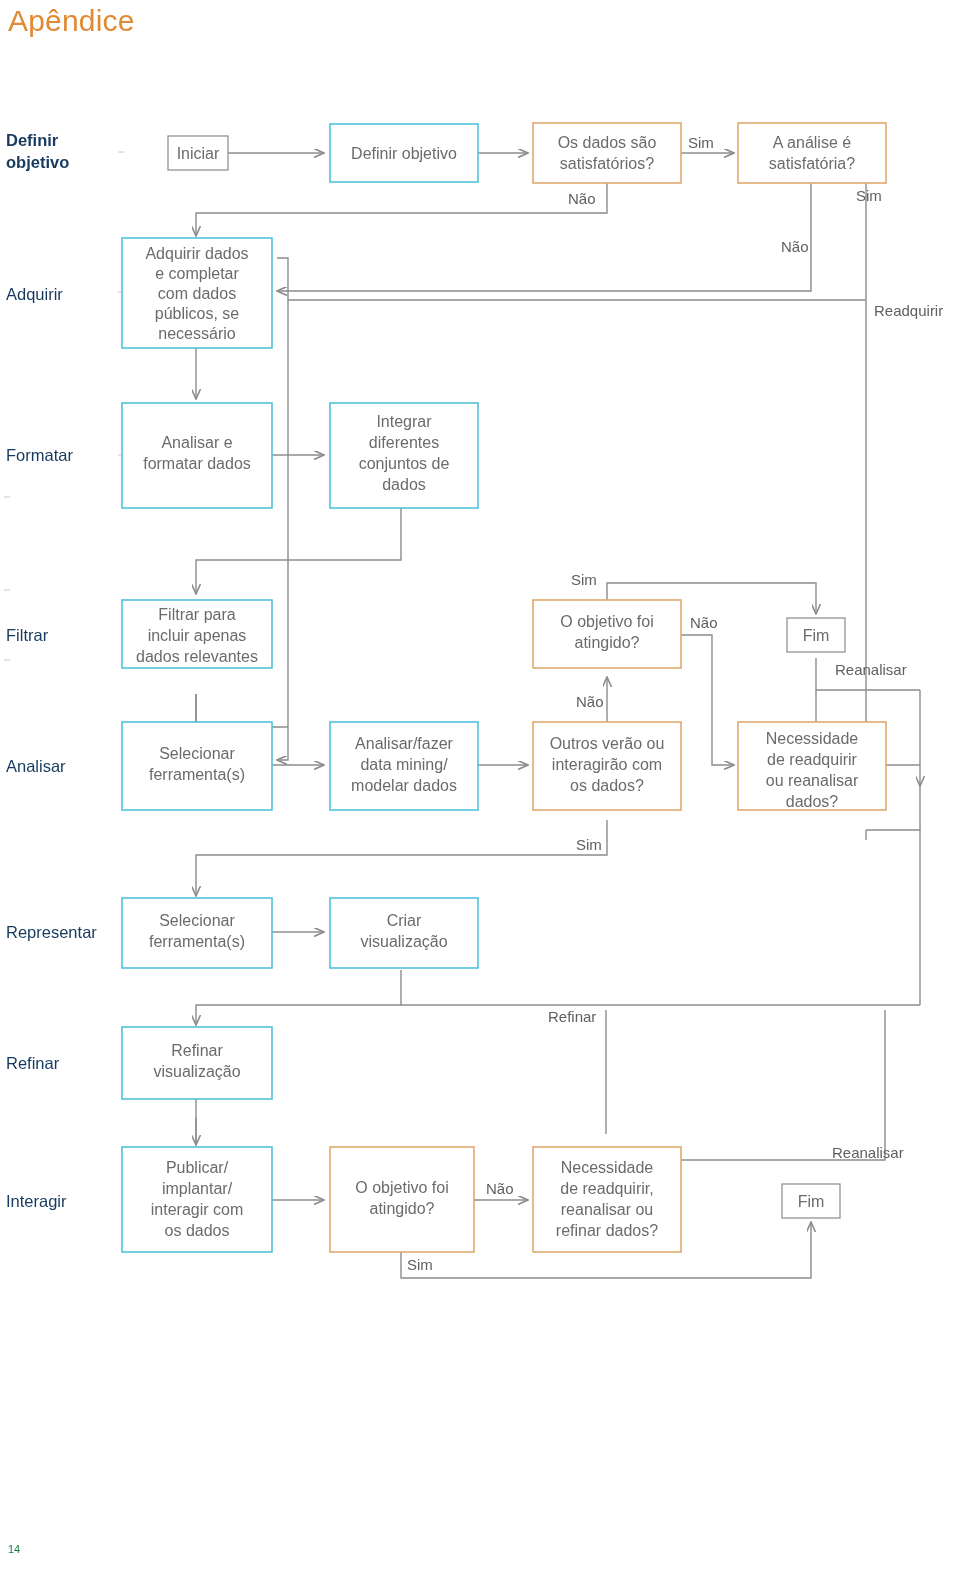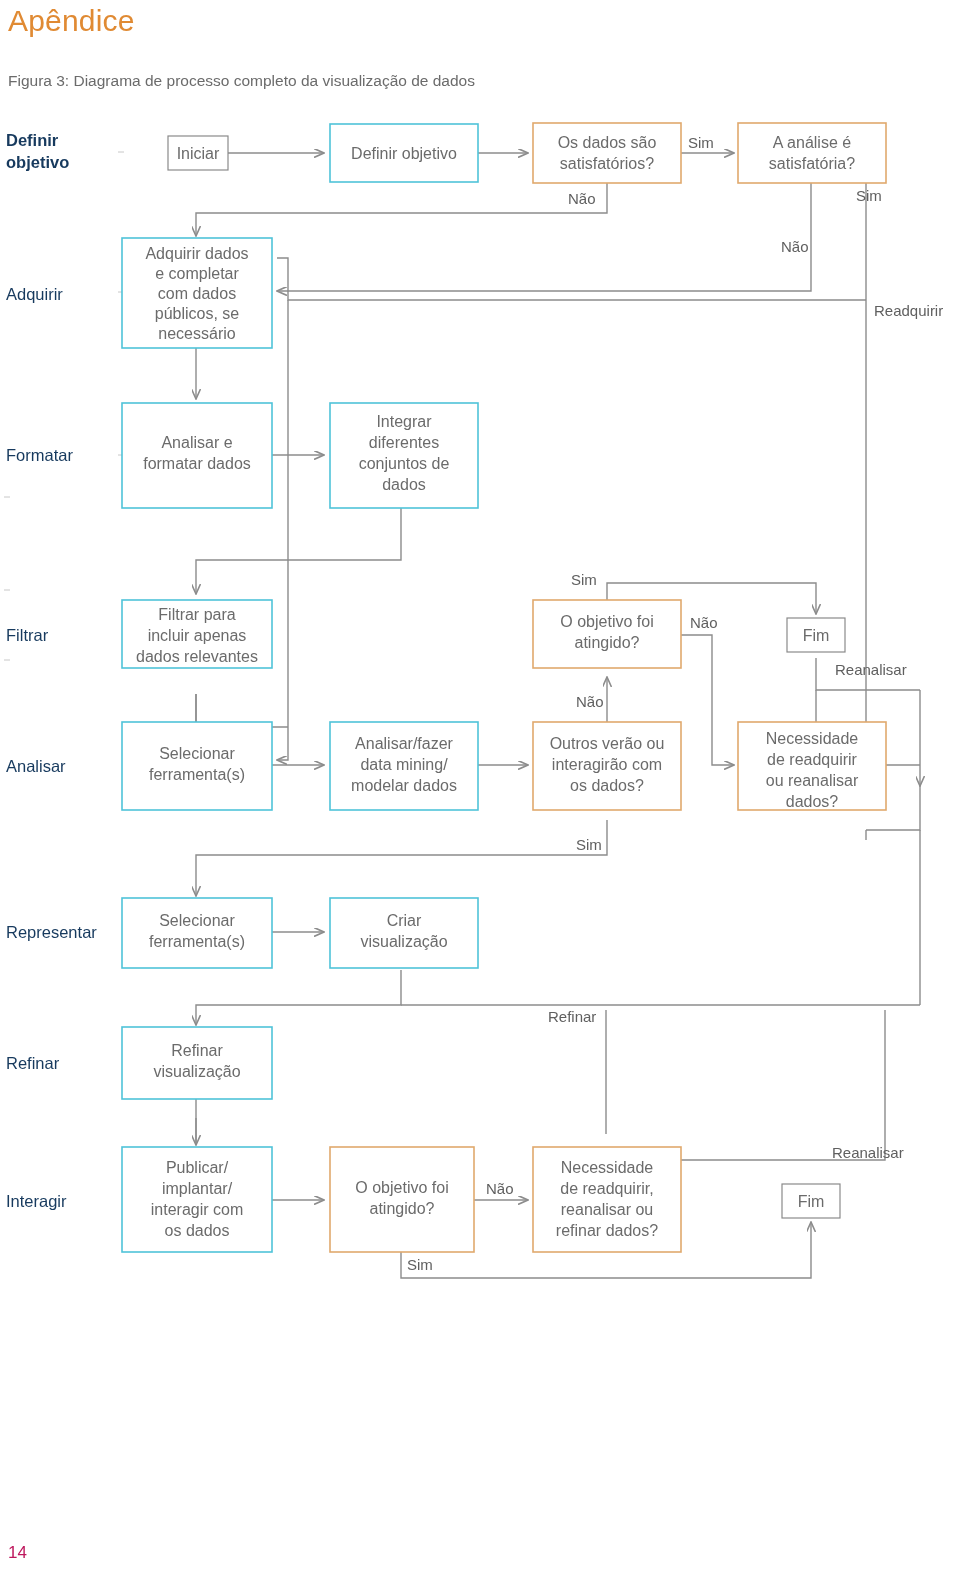"Figura 3: Diagrama de processo" div.caption { html: <div>Figura 3: Diagrama de processo completo da visualização de dados</div> -> none }
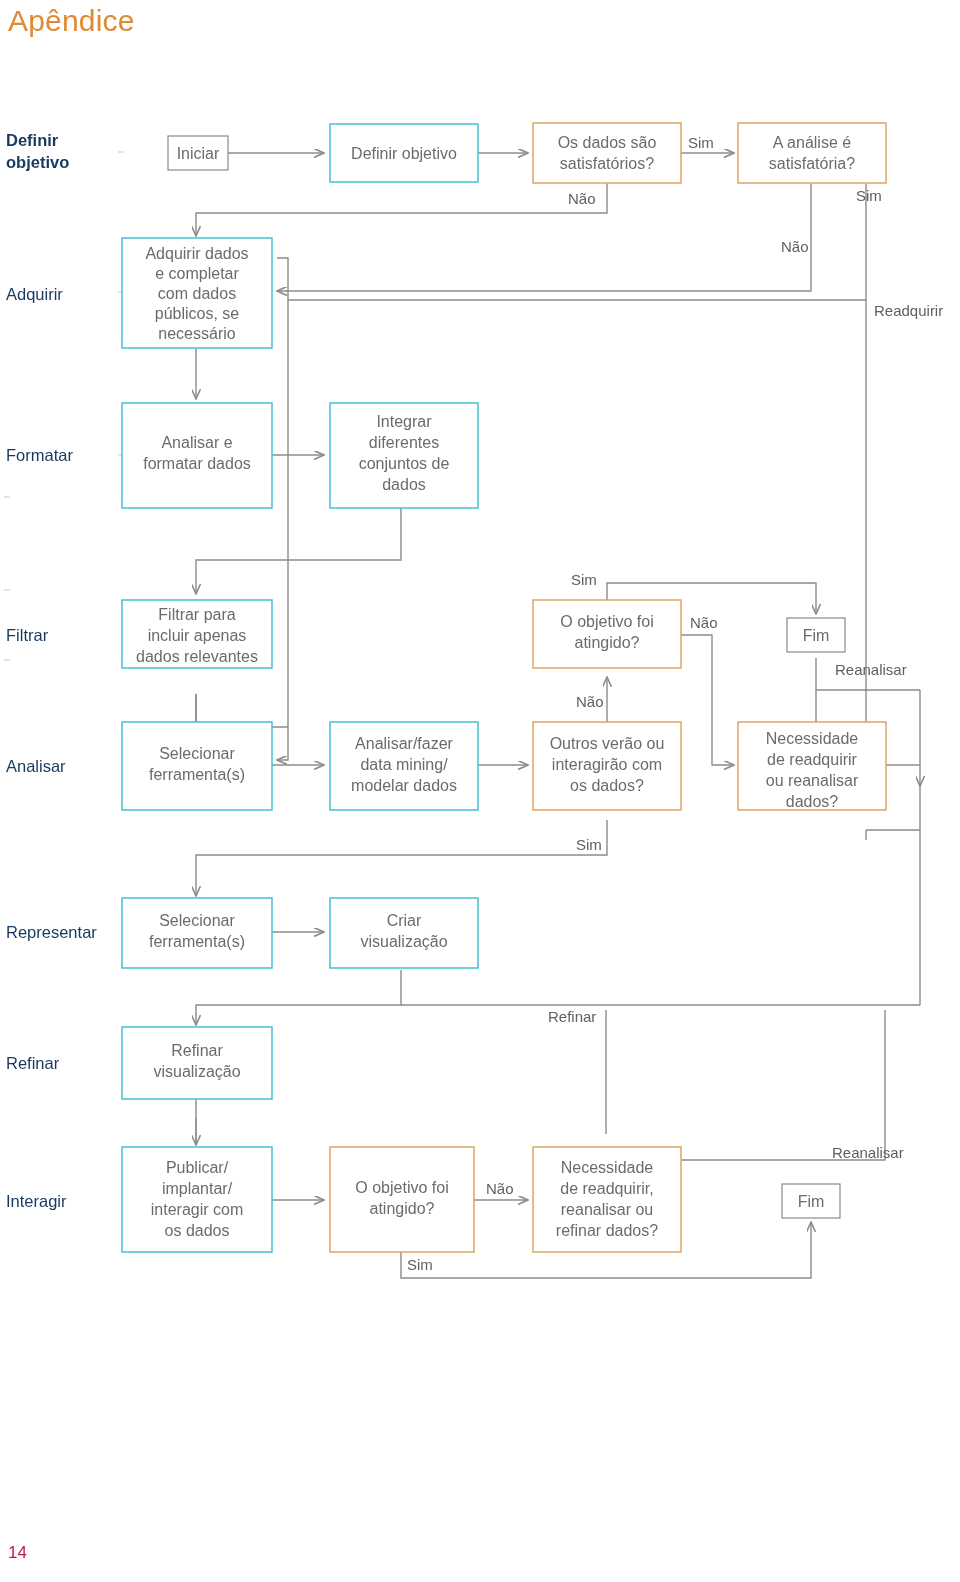"14" .pagenum { color: #be185d -> #15803d; font-size: 17px -> 11px }
